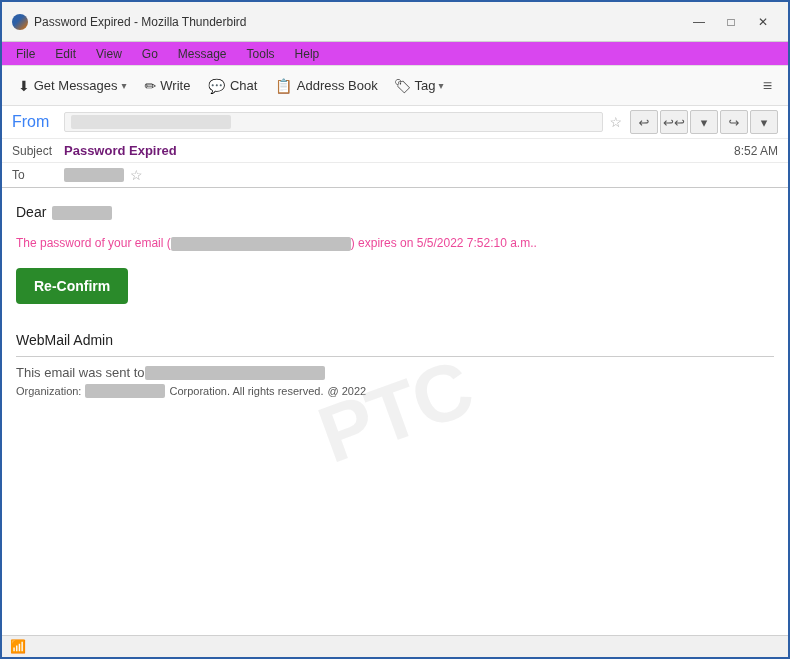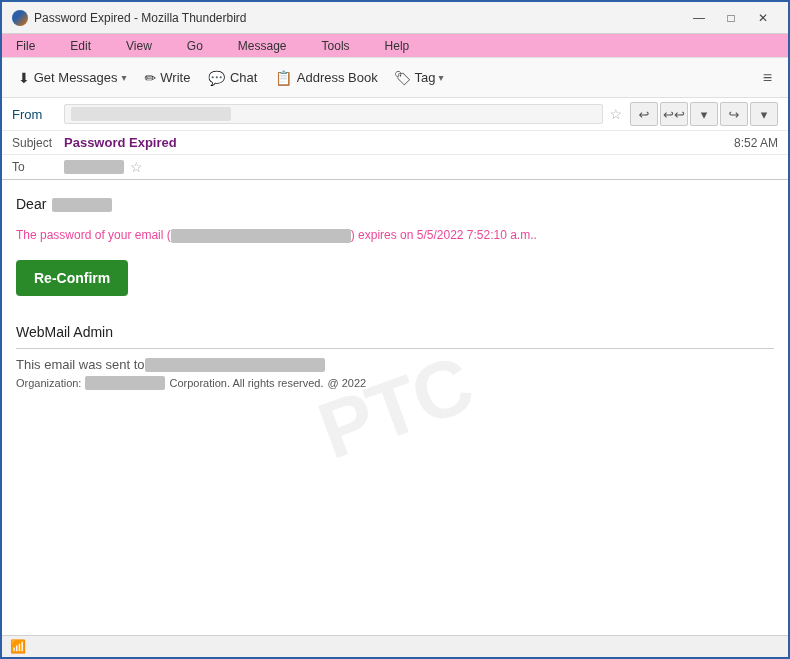"Password Expired - Mozilla Thunderbird" .title-bar { height: 32px -> 40px }
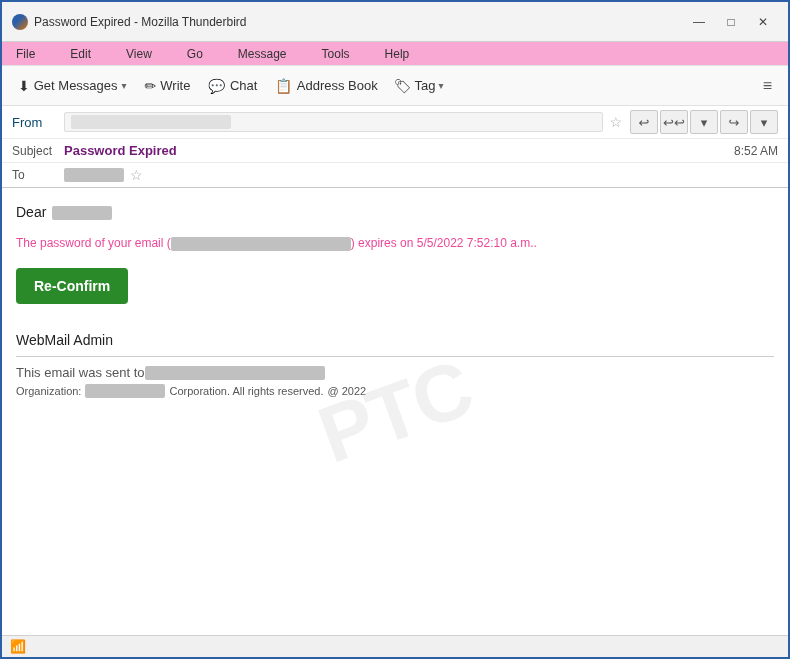"File" .menu-bar { background: #f9a8d4 -> #d946ef; gap: 19px -> 4px }
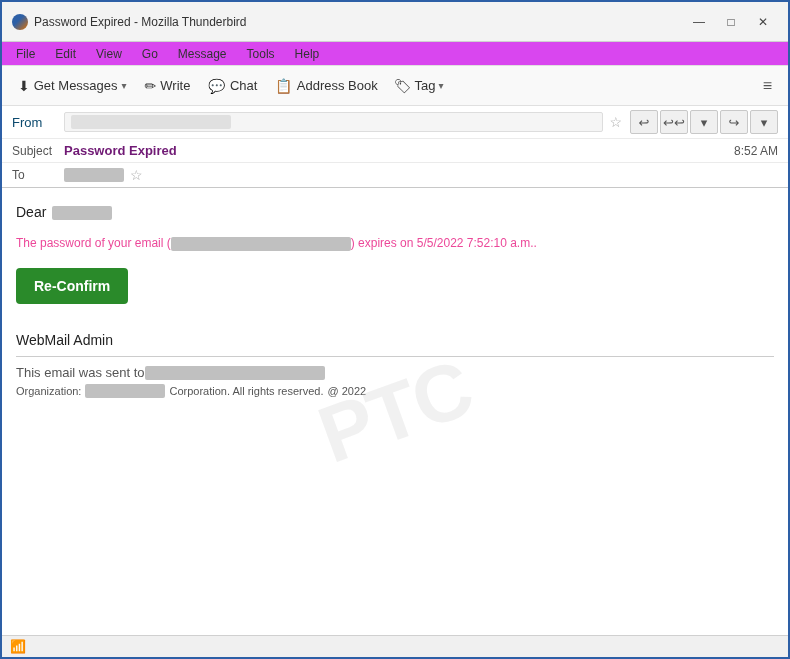"From" .header-label { color: #0c4a6e -> #3b82f6; font-size: 13px -> 16px }
